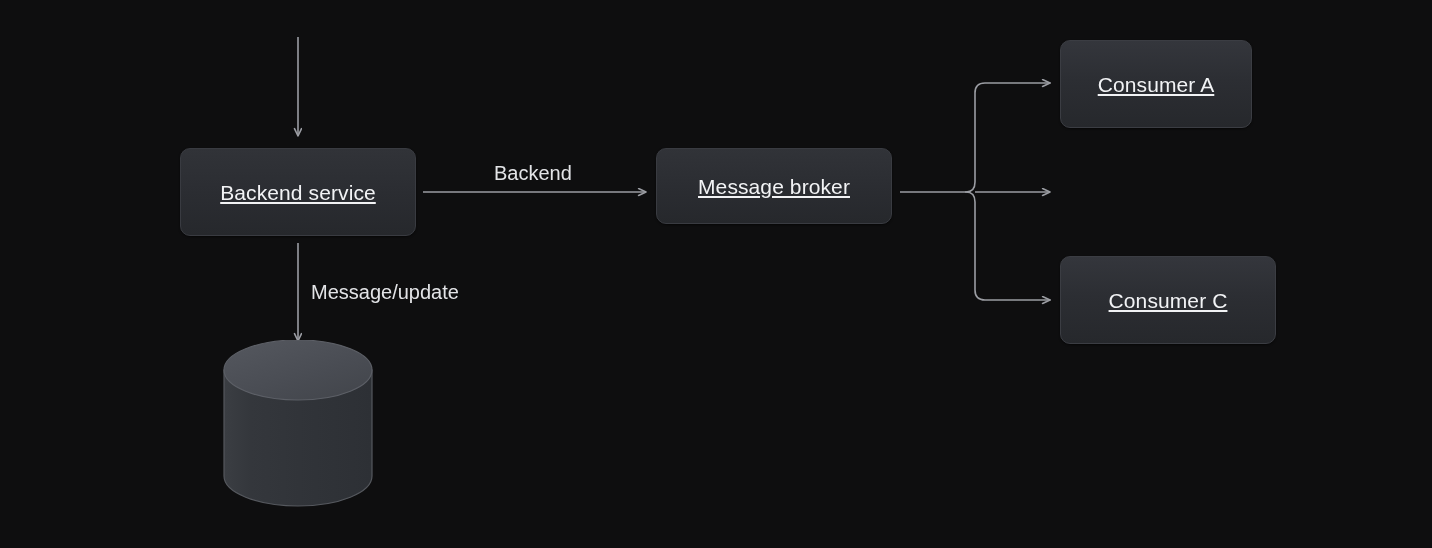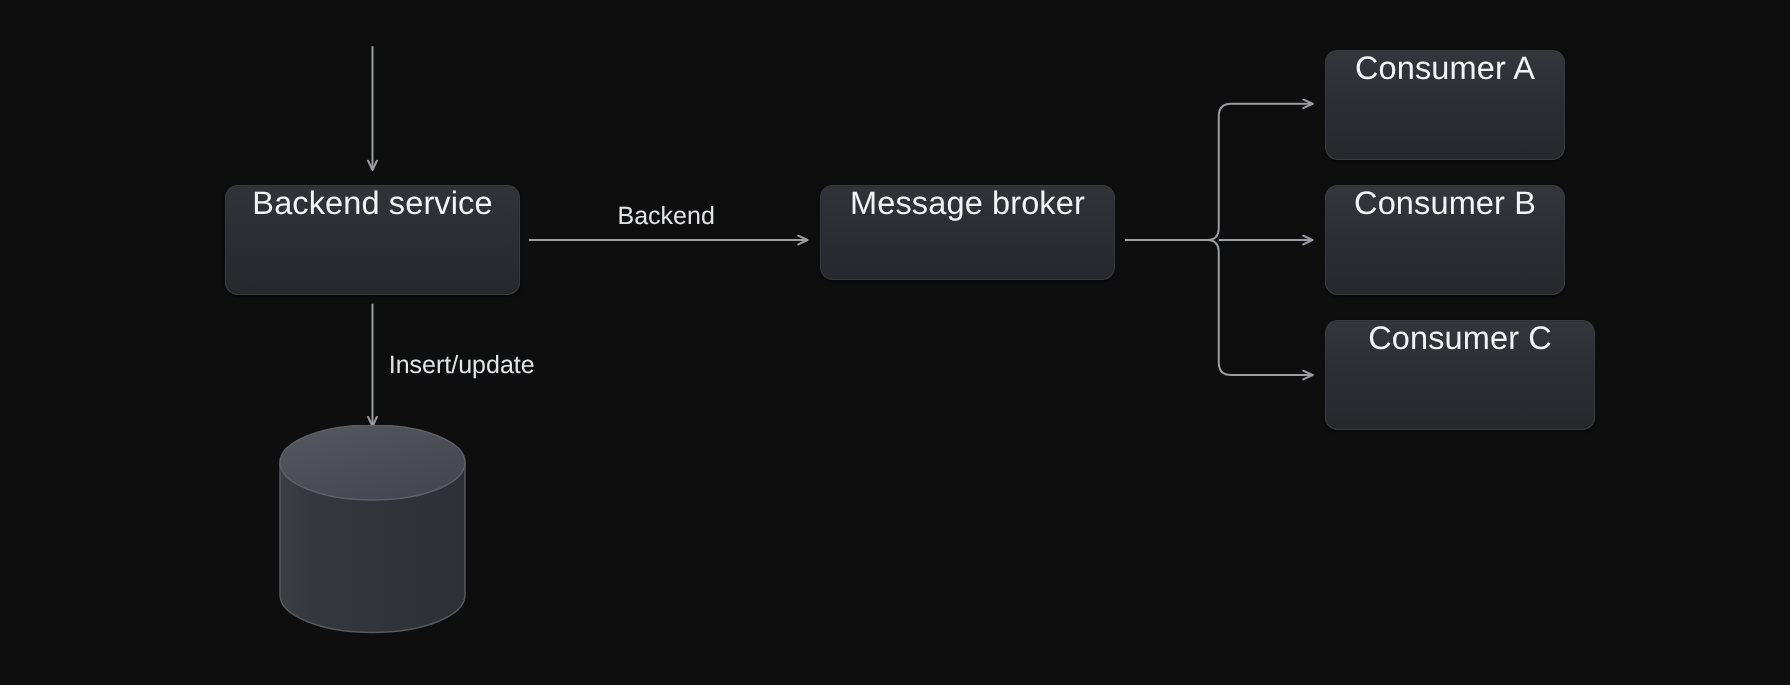"Consumer A" .node-box { align-items: none -> center; font-size: 26px -> 21px; text-decoration: none -> underline }
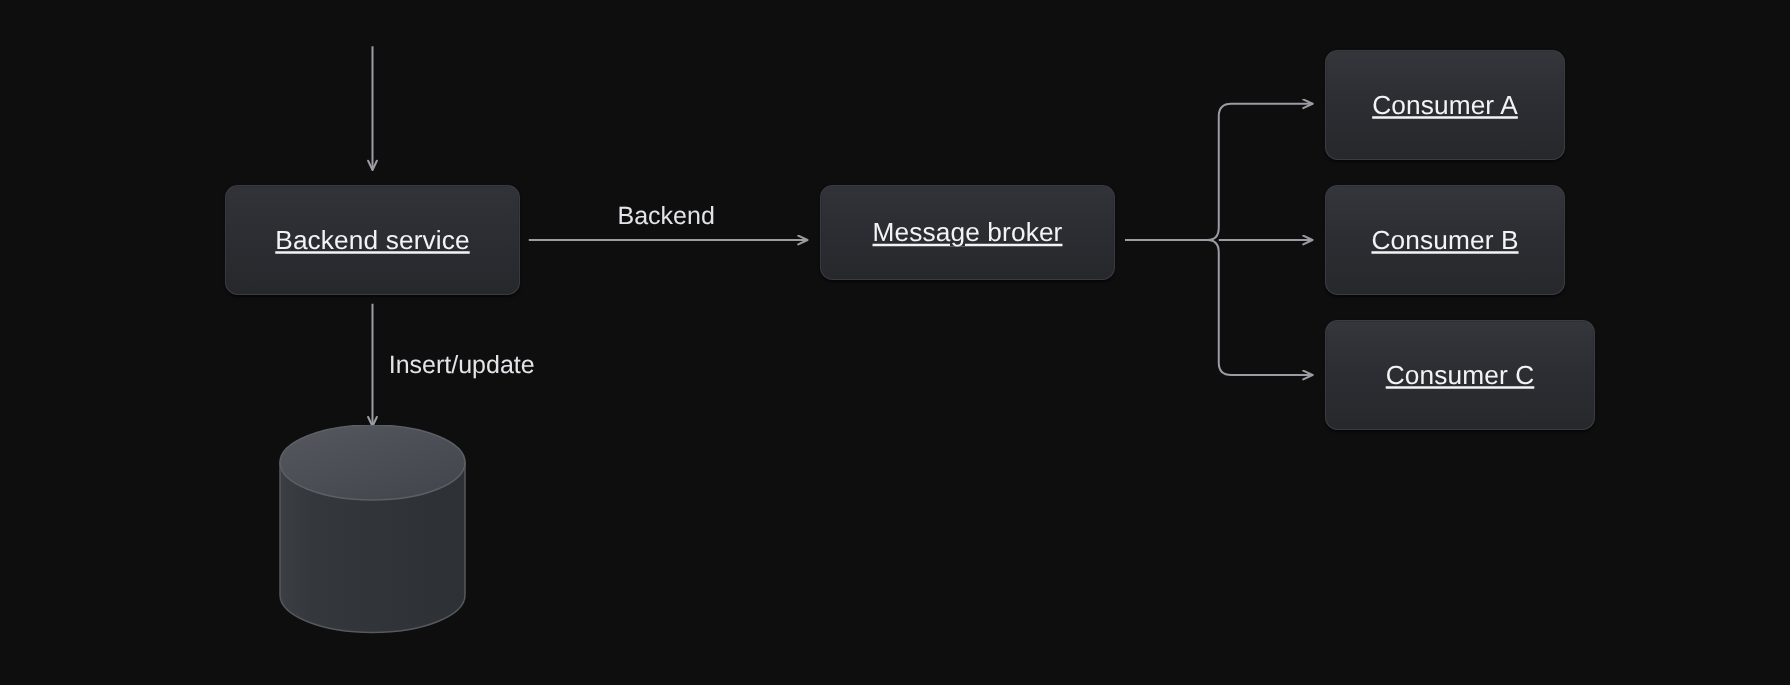"Consumer B" div.node-box { html: <div> <span>Consumer B</span> </div> -> none }
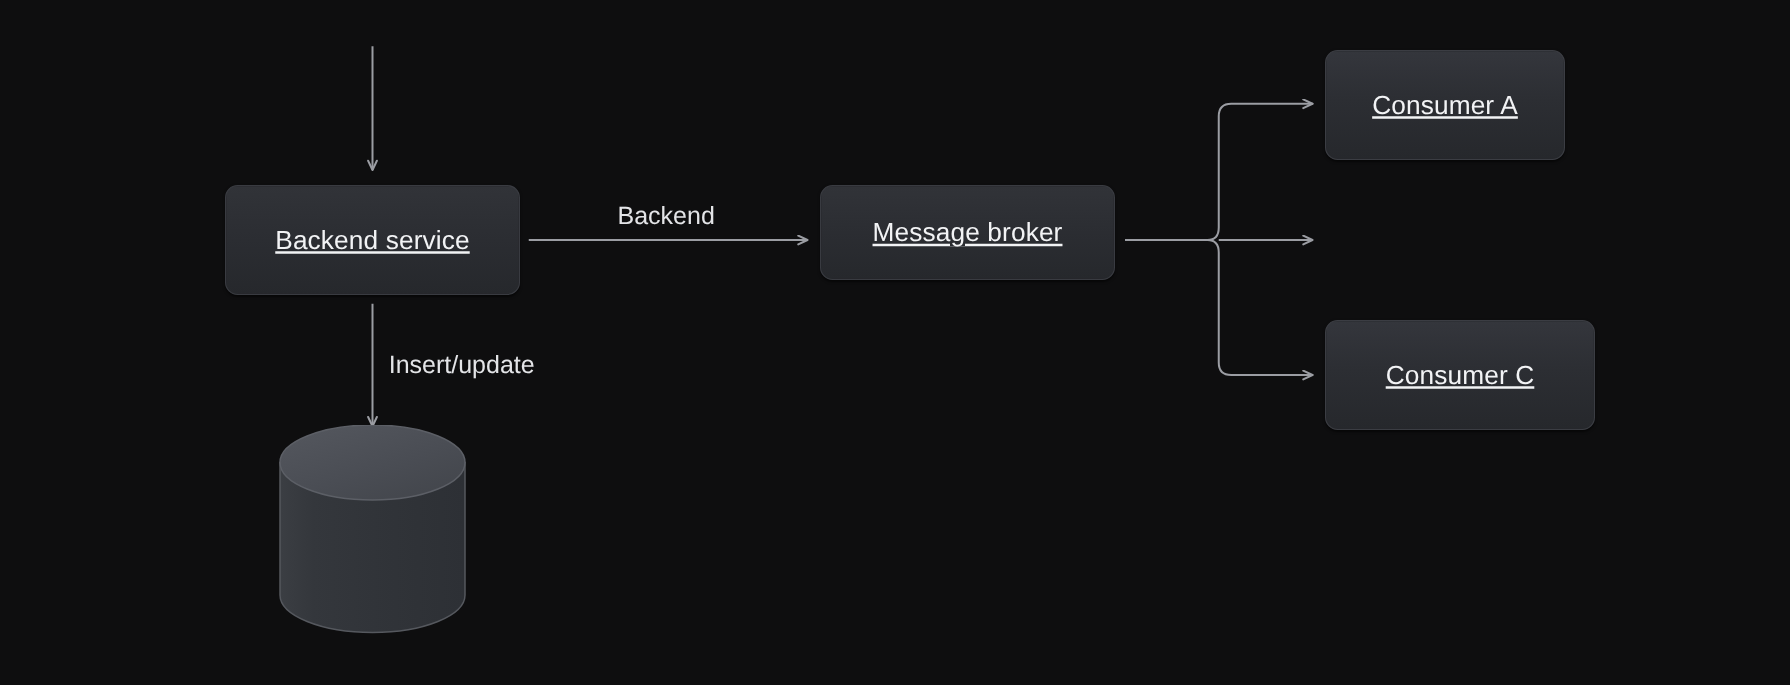"Insert/update" div.edge-label { text: Insert/update -> Message/update }
